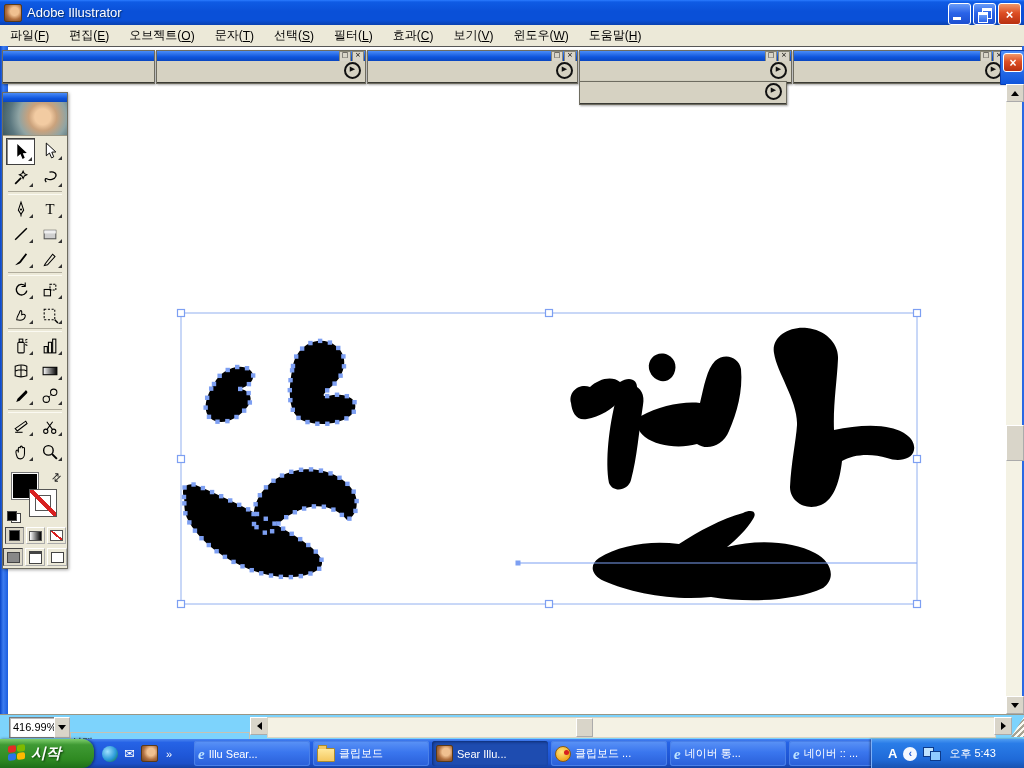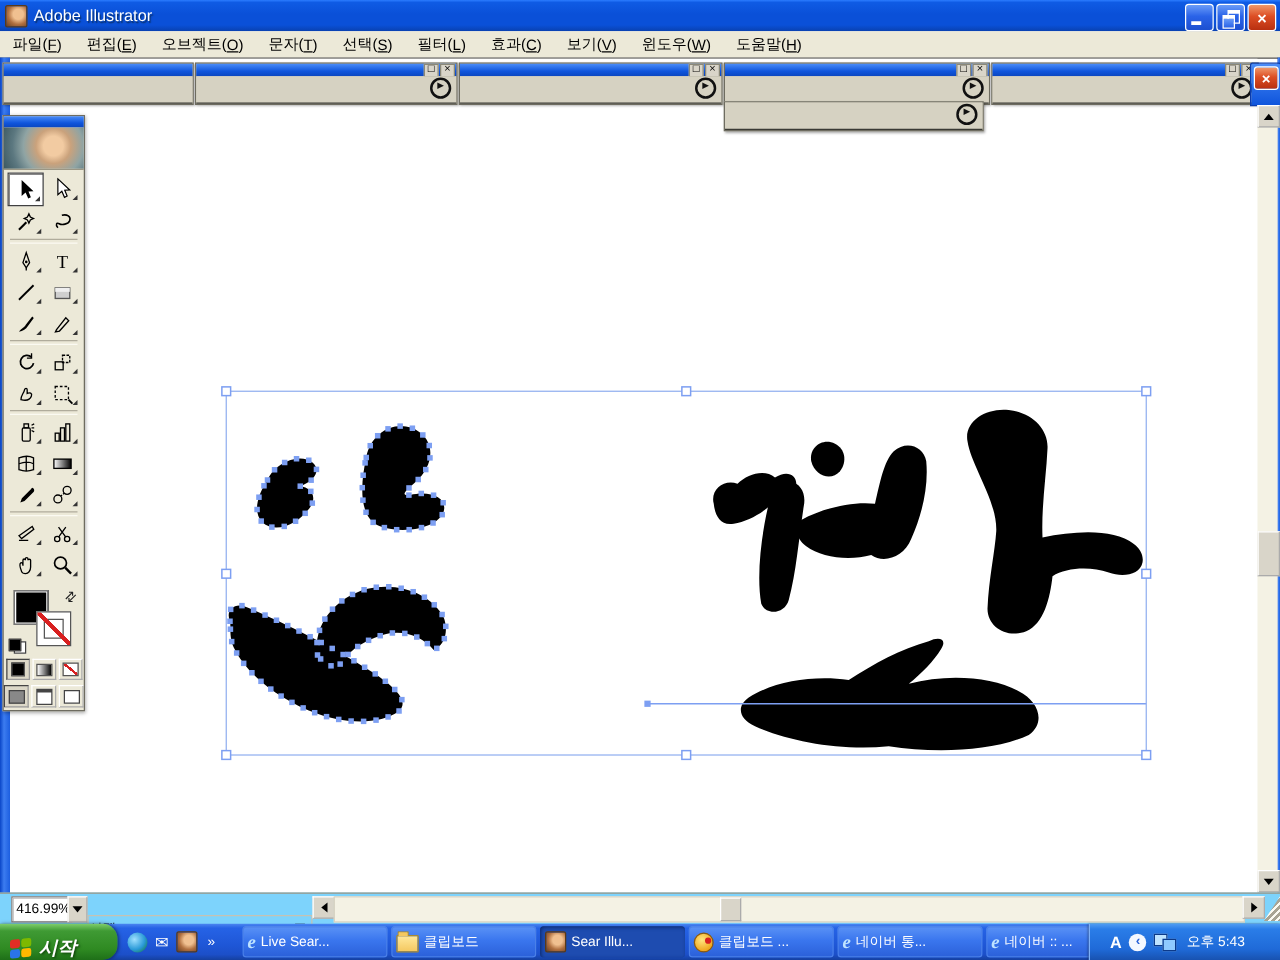"시작" .start-btn { align-items: flex-end -> center }
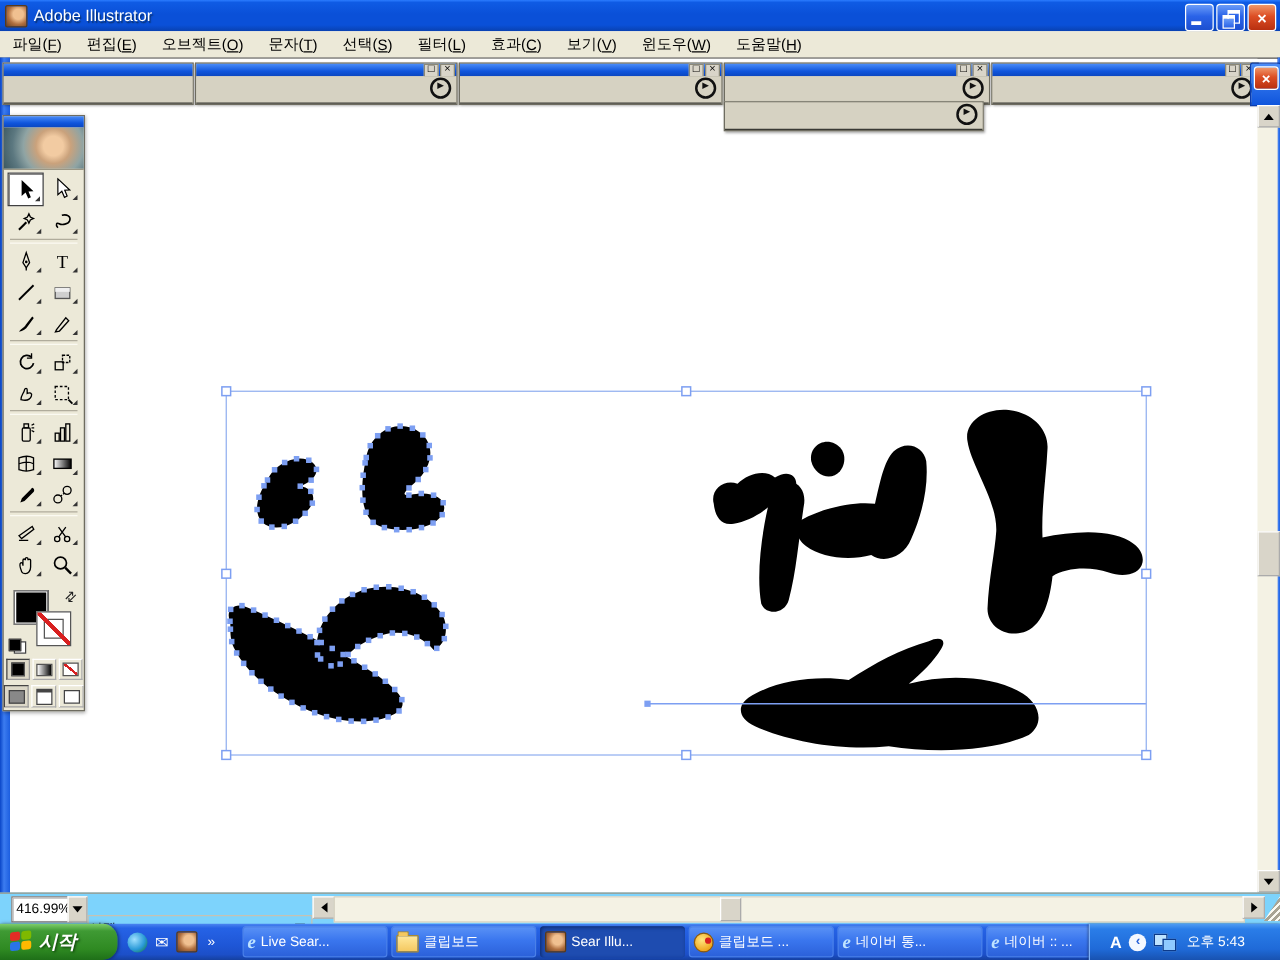"Live Sear..." span { text: Live -> Illu }
